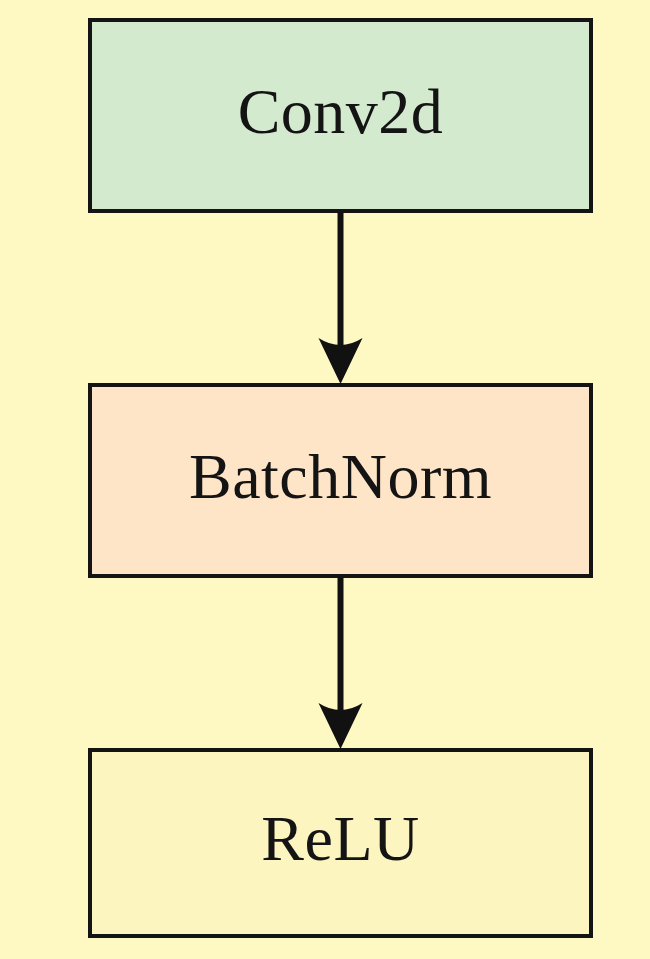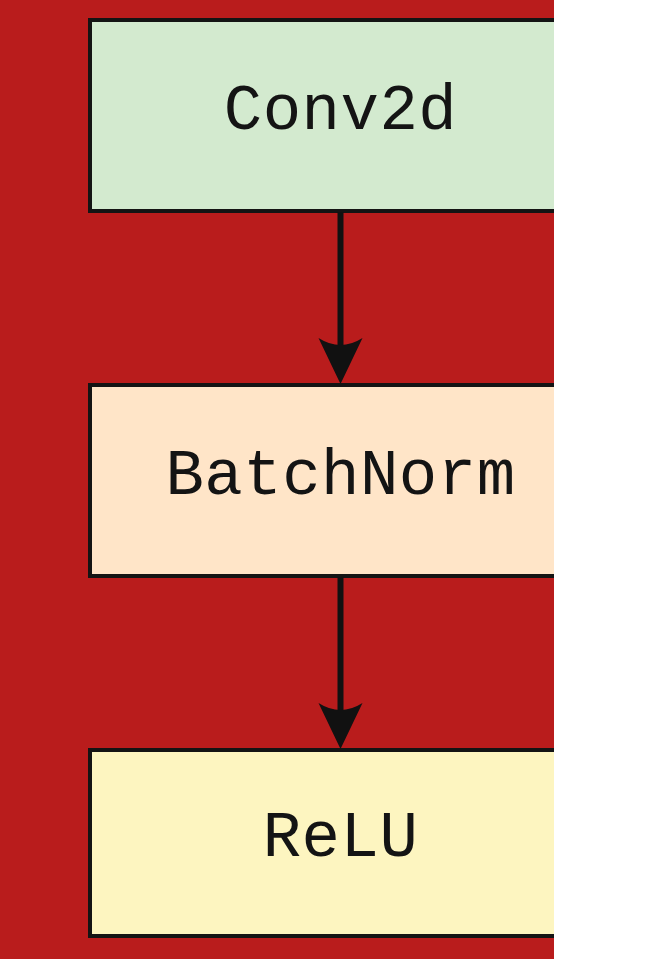"Conv2d" .canvas { background: #b91c1c -> #fef9c3; font-family: Liberation Mono, monospace -> Liberation Serif, serif; width: 554px -> 650px }
